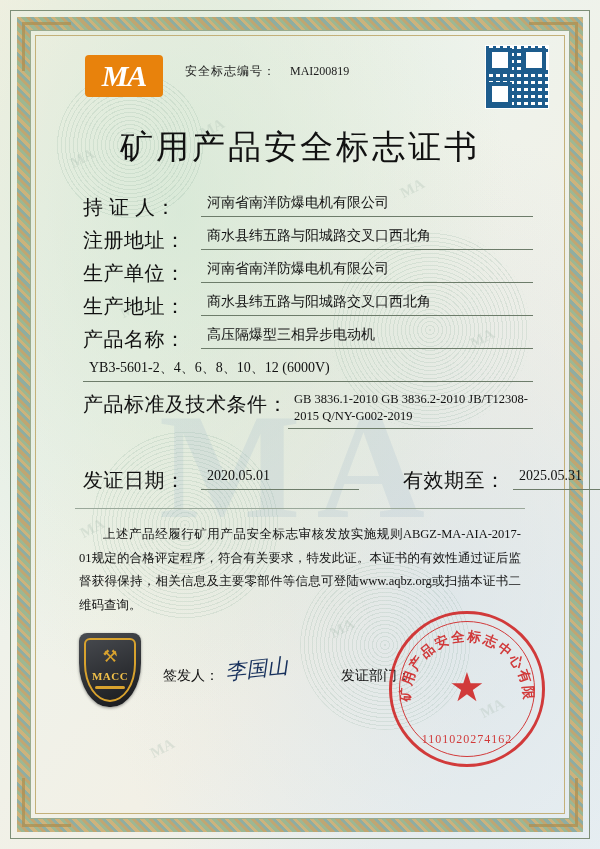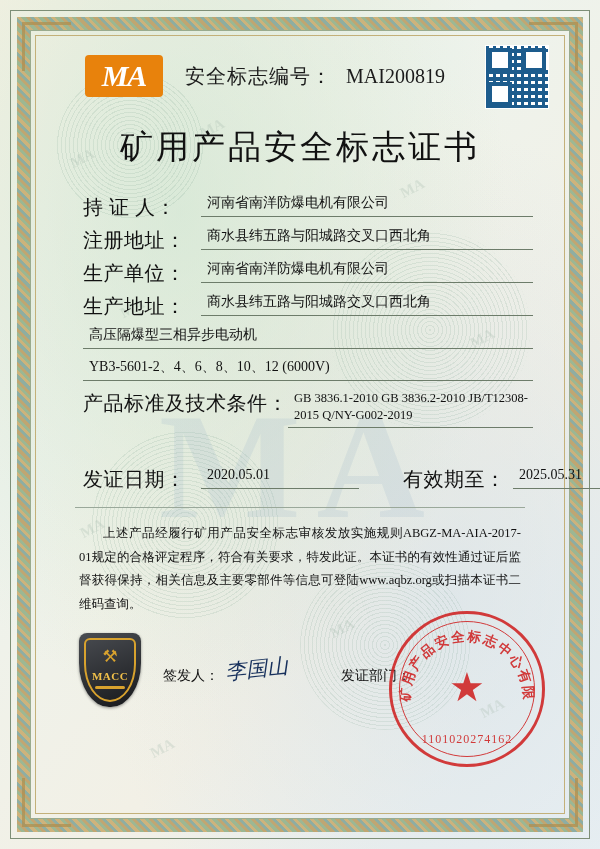"安全标志编号： MAI200819" .cert-no { font-size: 20px -> 12px }
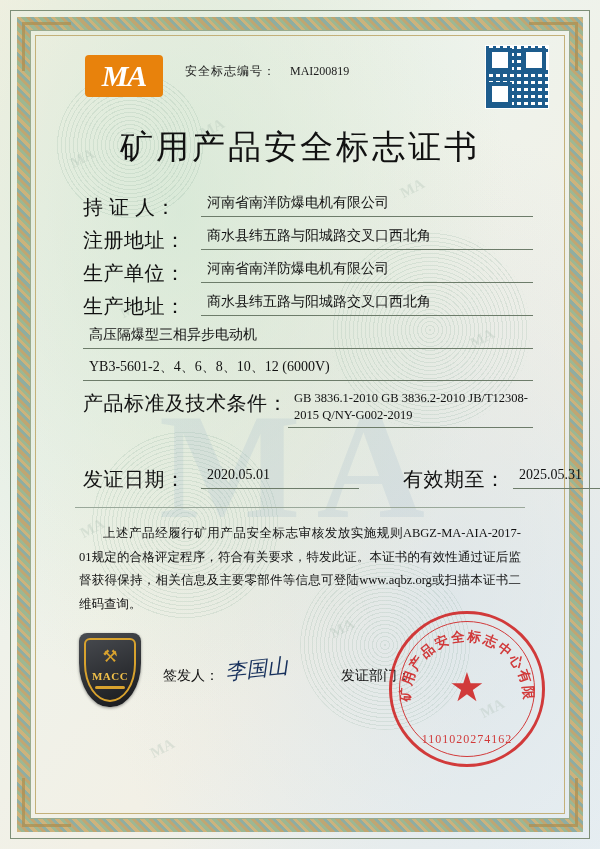"产品名称：" div.flabel { html: none -> <div>产品名称：</div> }
